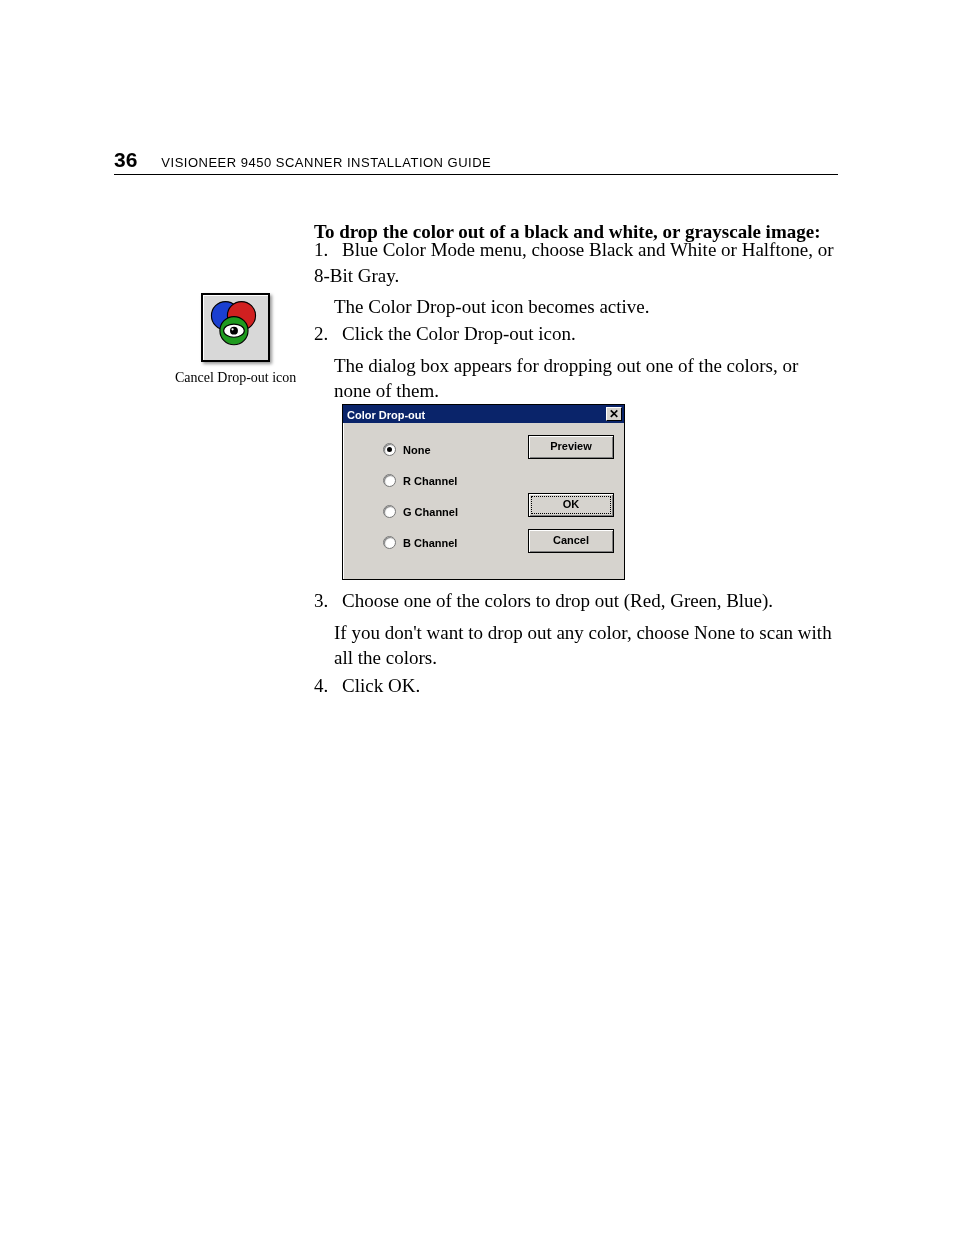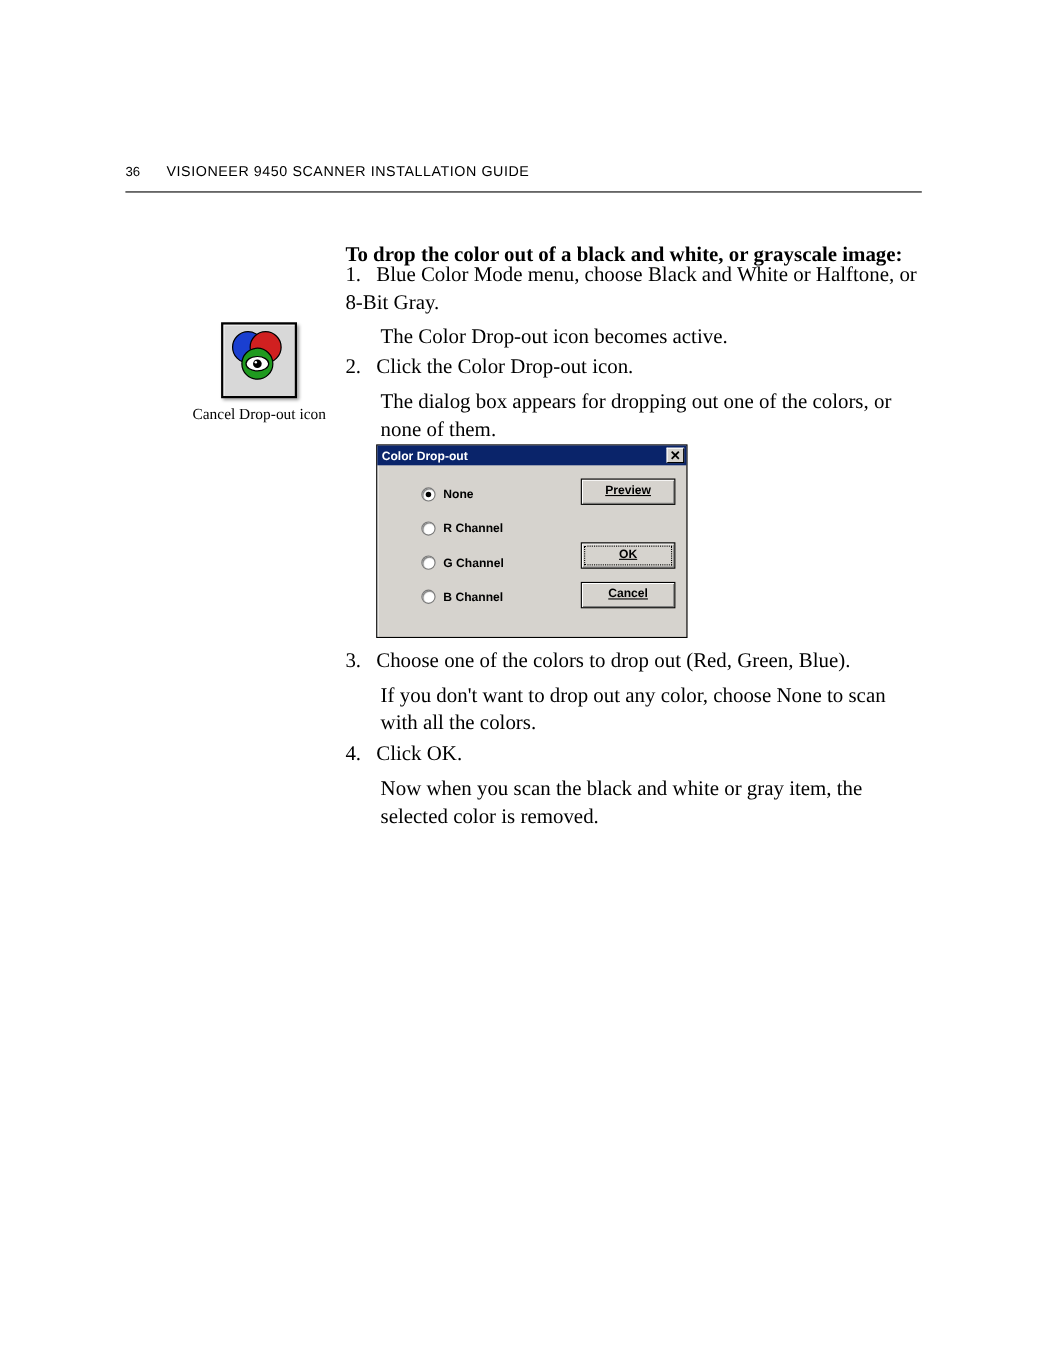"36" .page-number { font-size: 12px -> 21px; font-weight: normal -> bold }
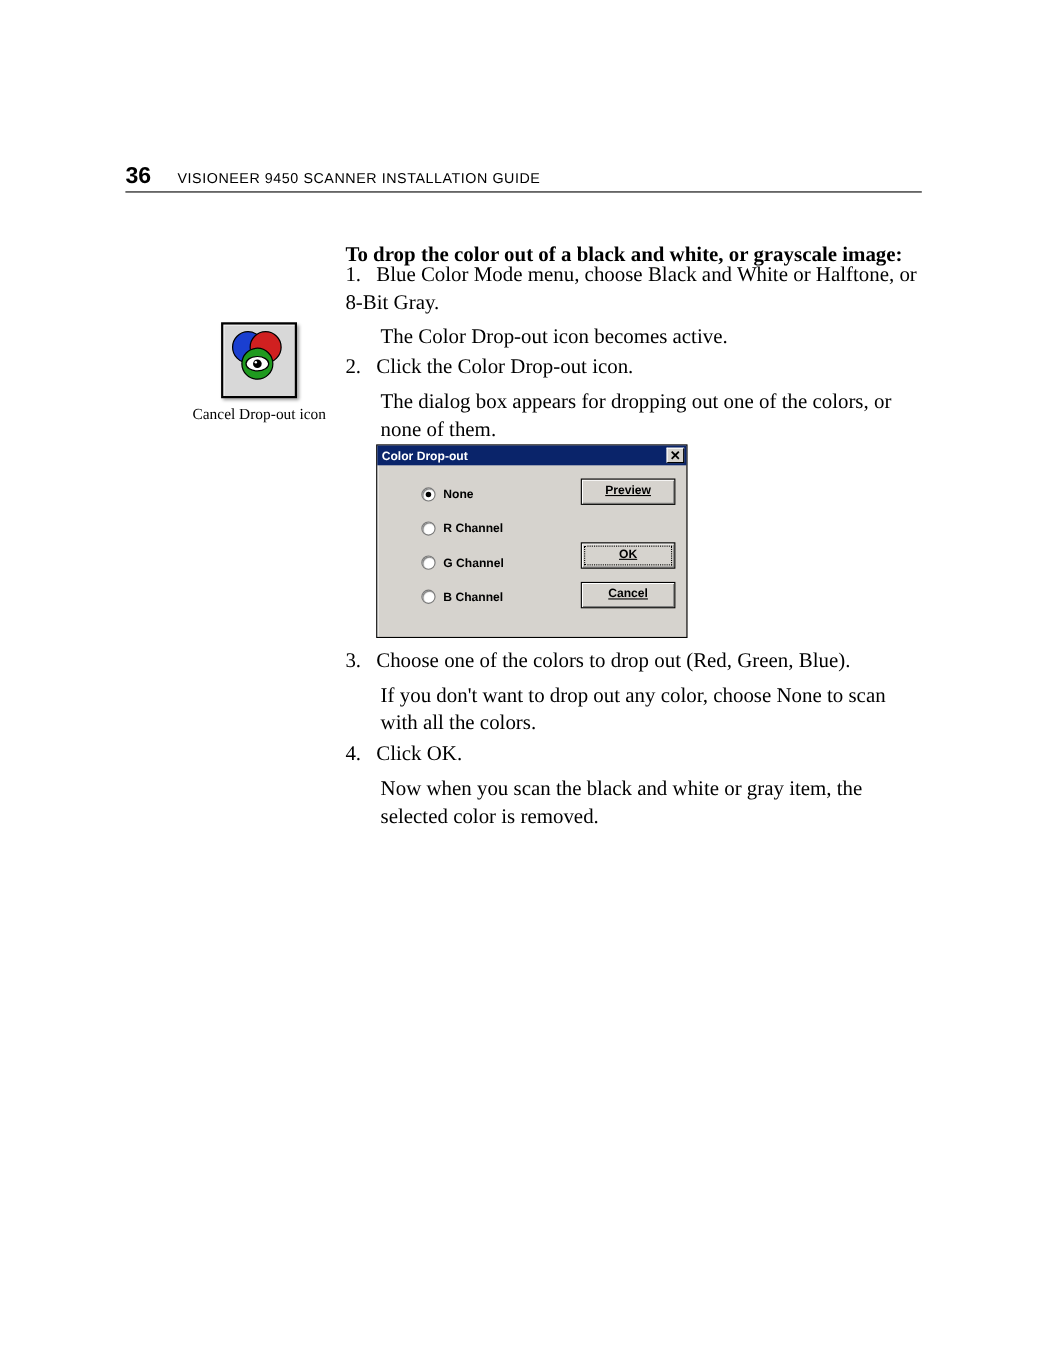"The Color Drop-out icon becomes" .step-para { margin-left: 32px -> 20px }
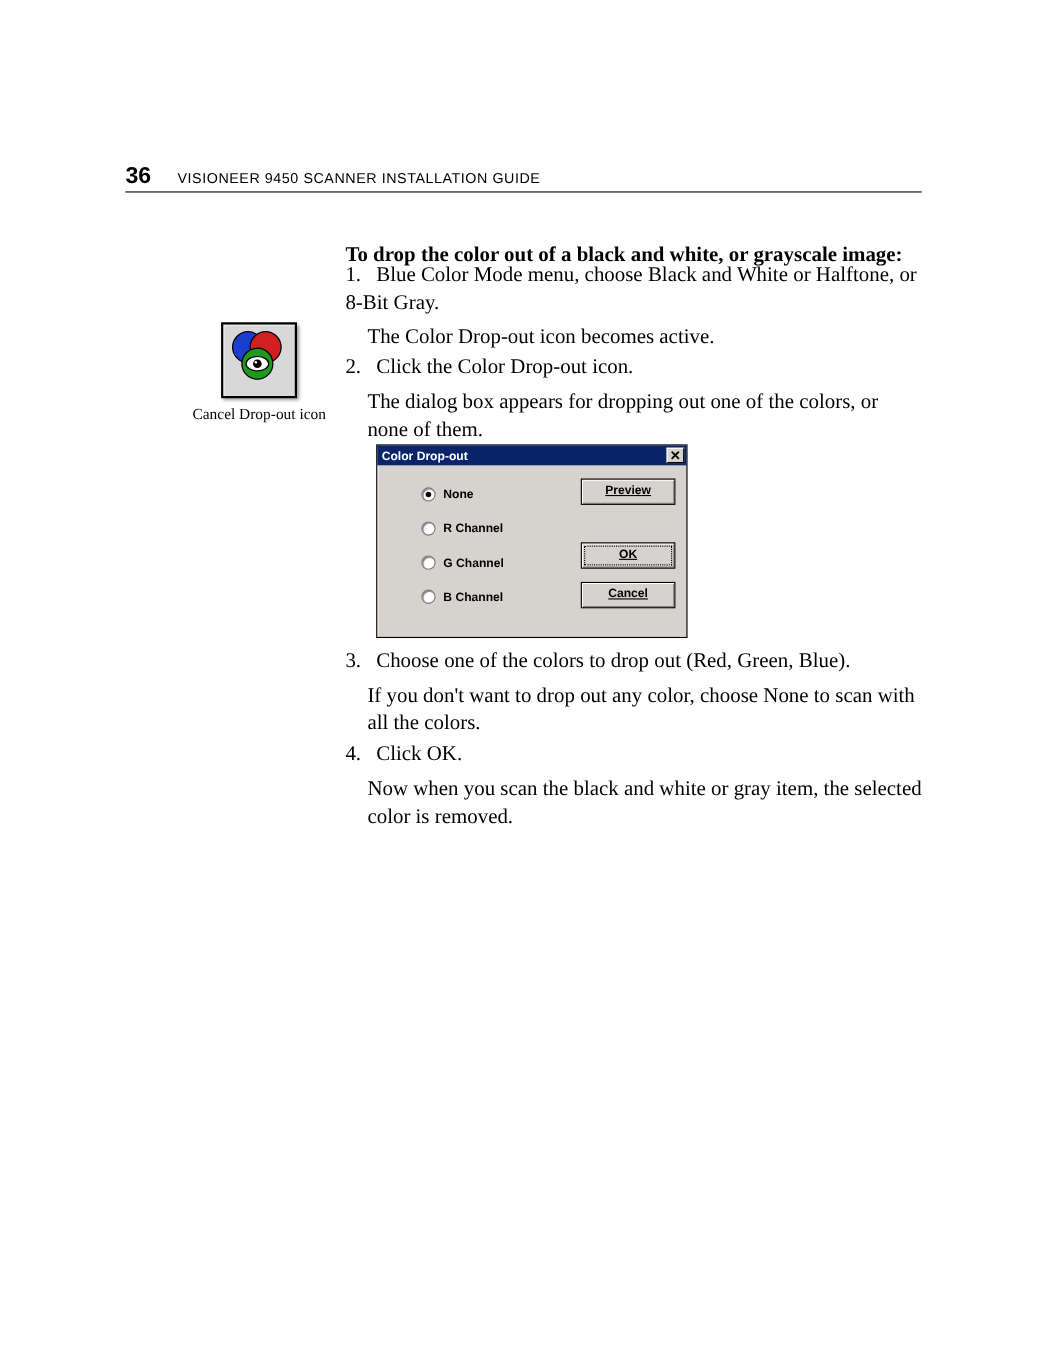"Preview" .btn-col { text-decoration: underline -> none }
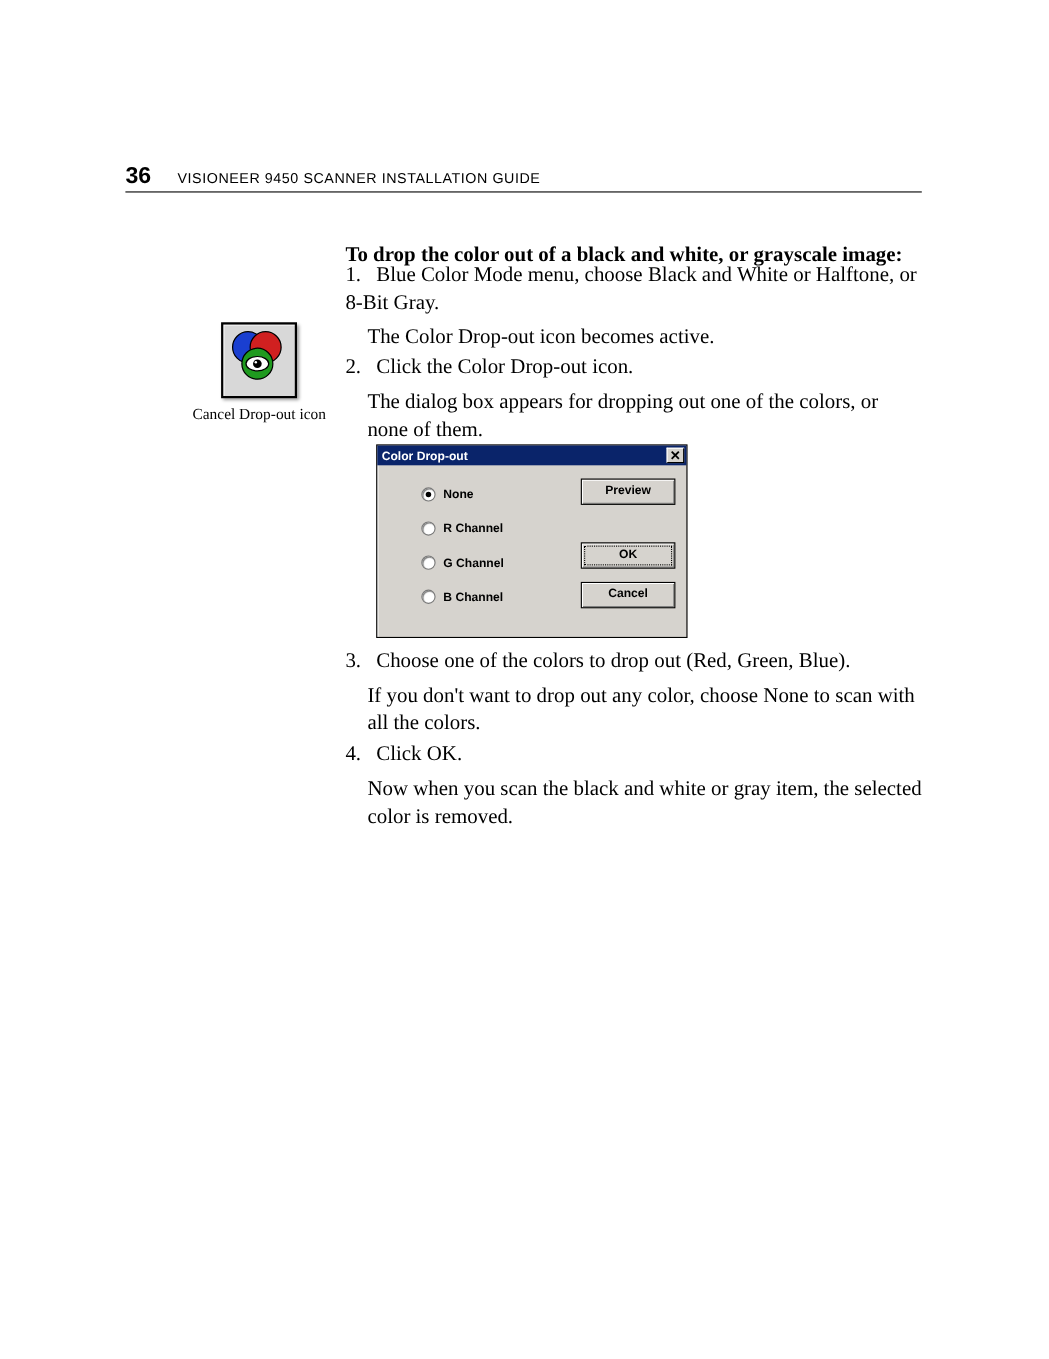"Now when you scan the" div.step-para { html: <div>Now when you scan the black and white or gray item, the selected color is removed.</div> -> none }
